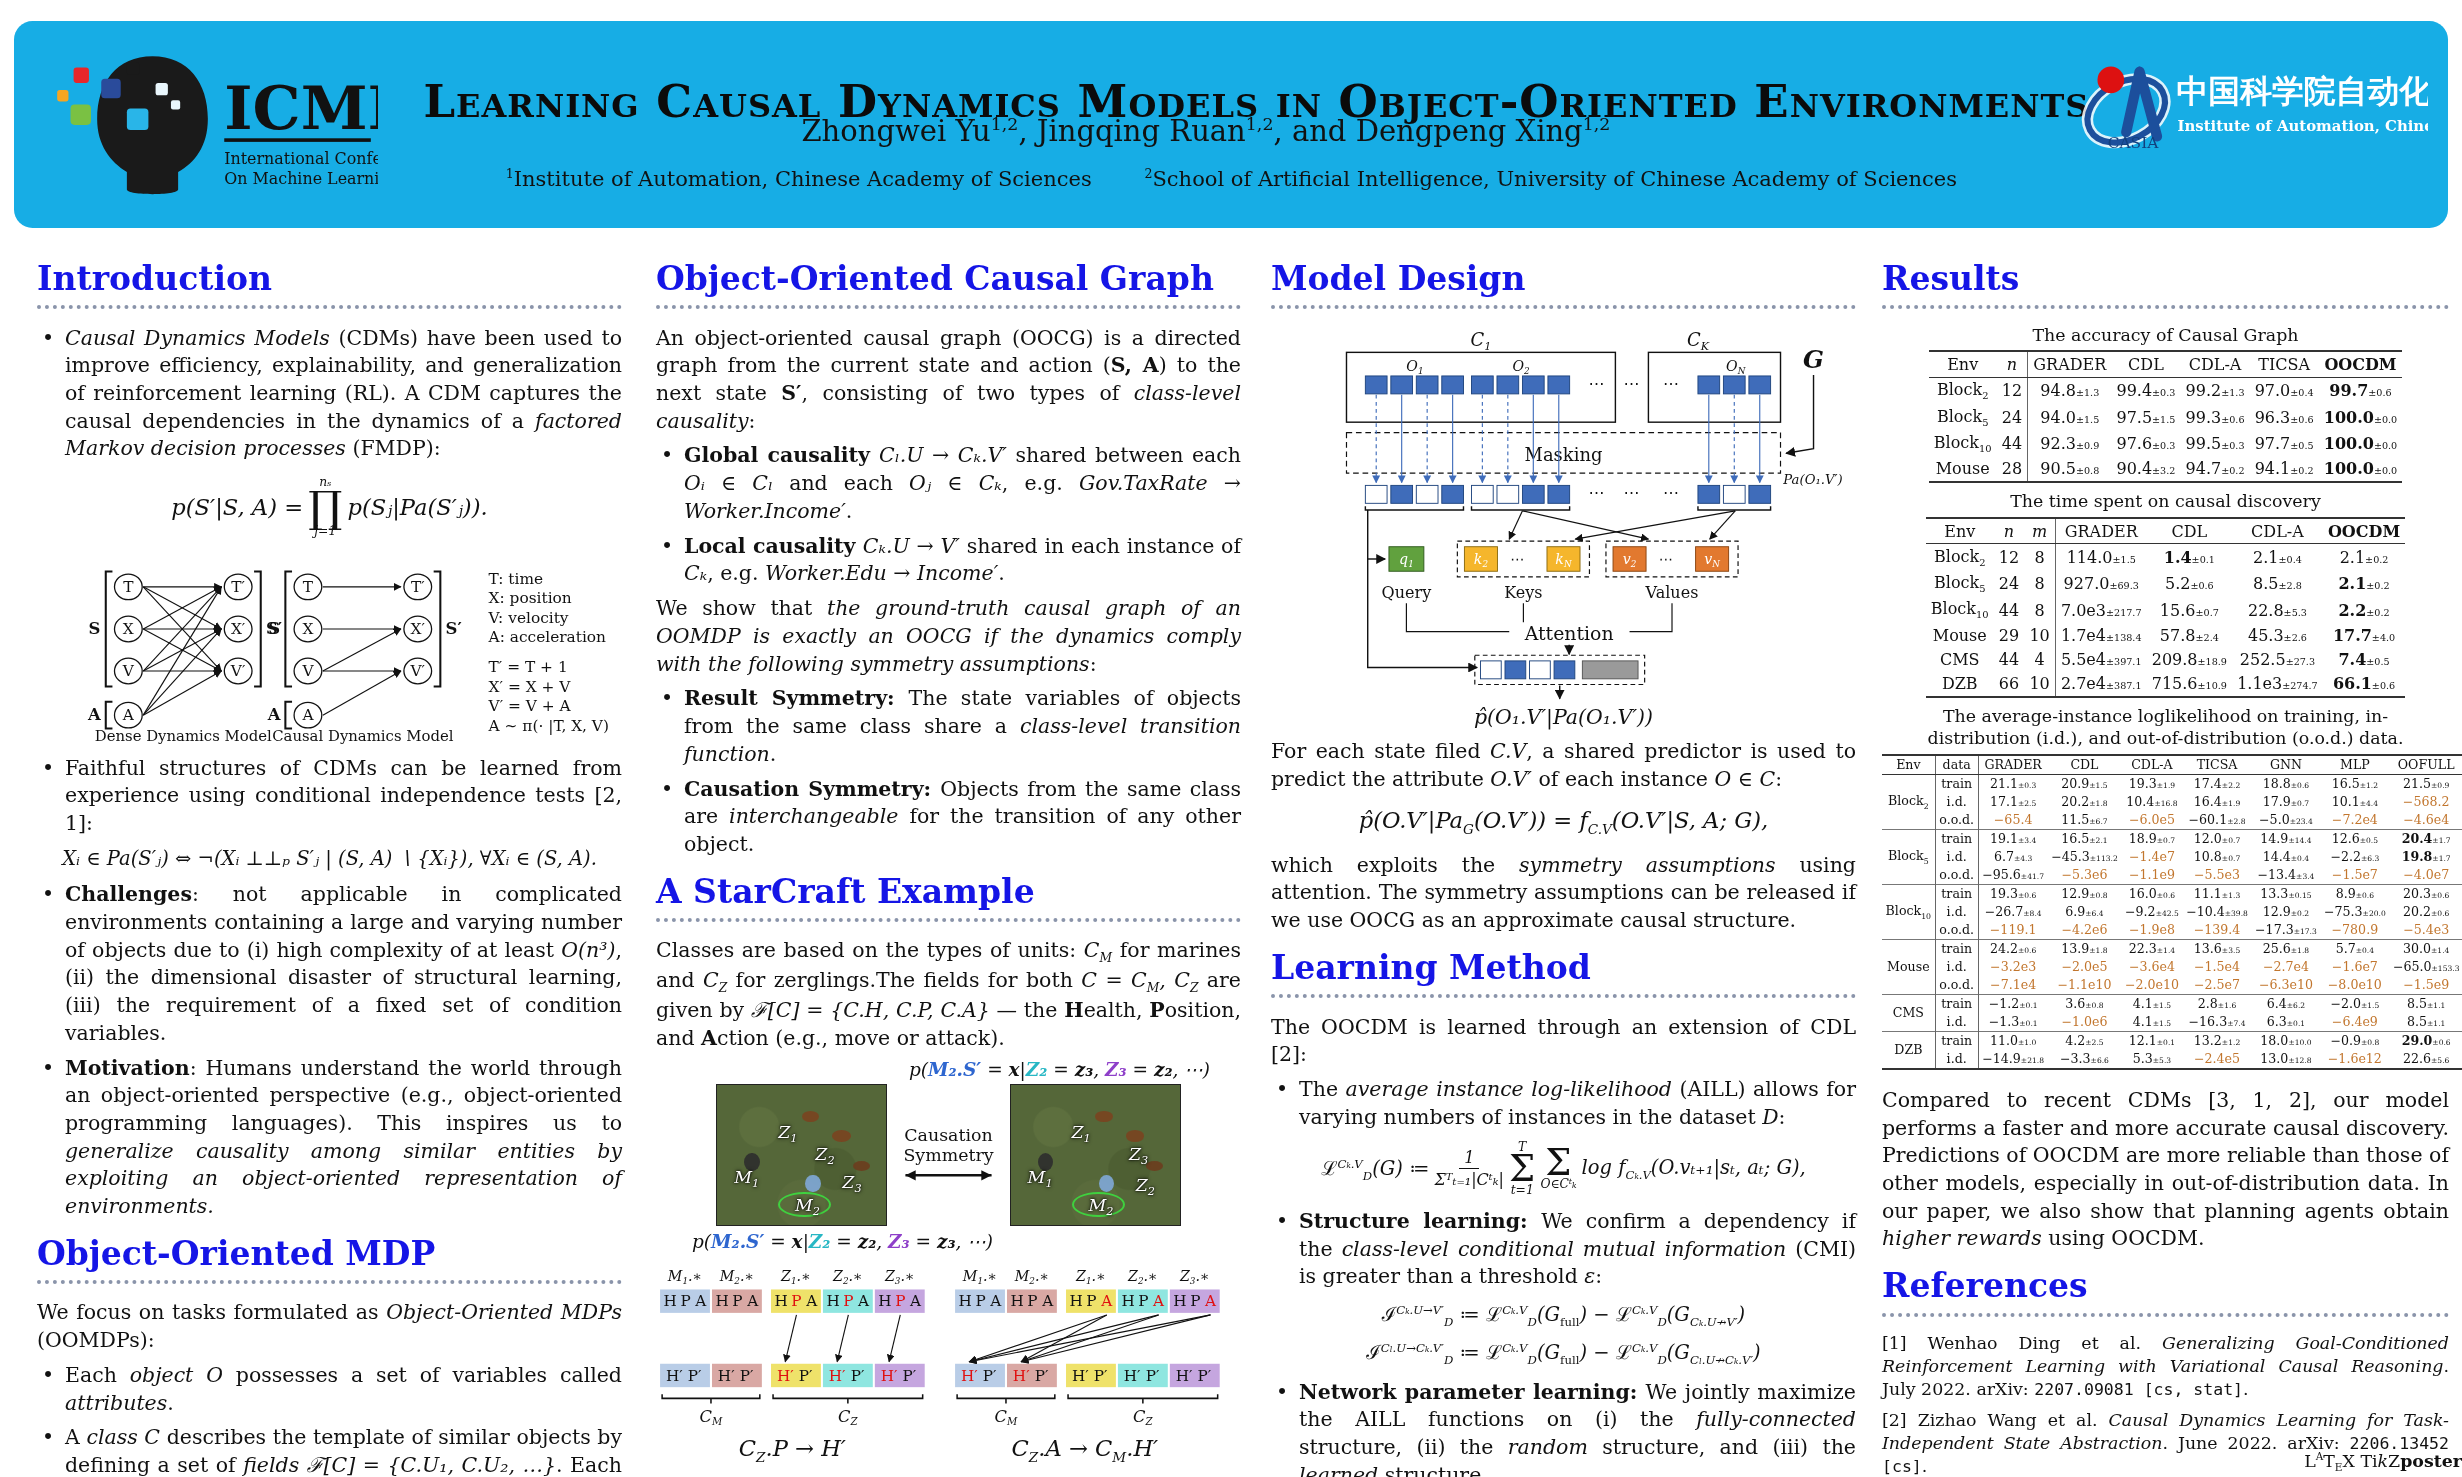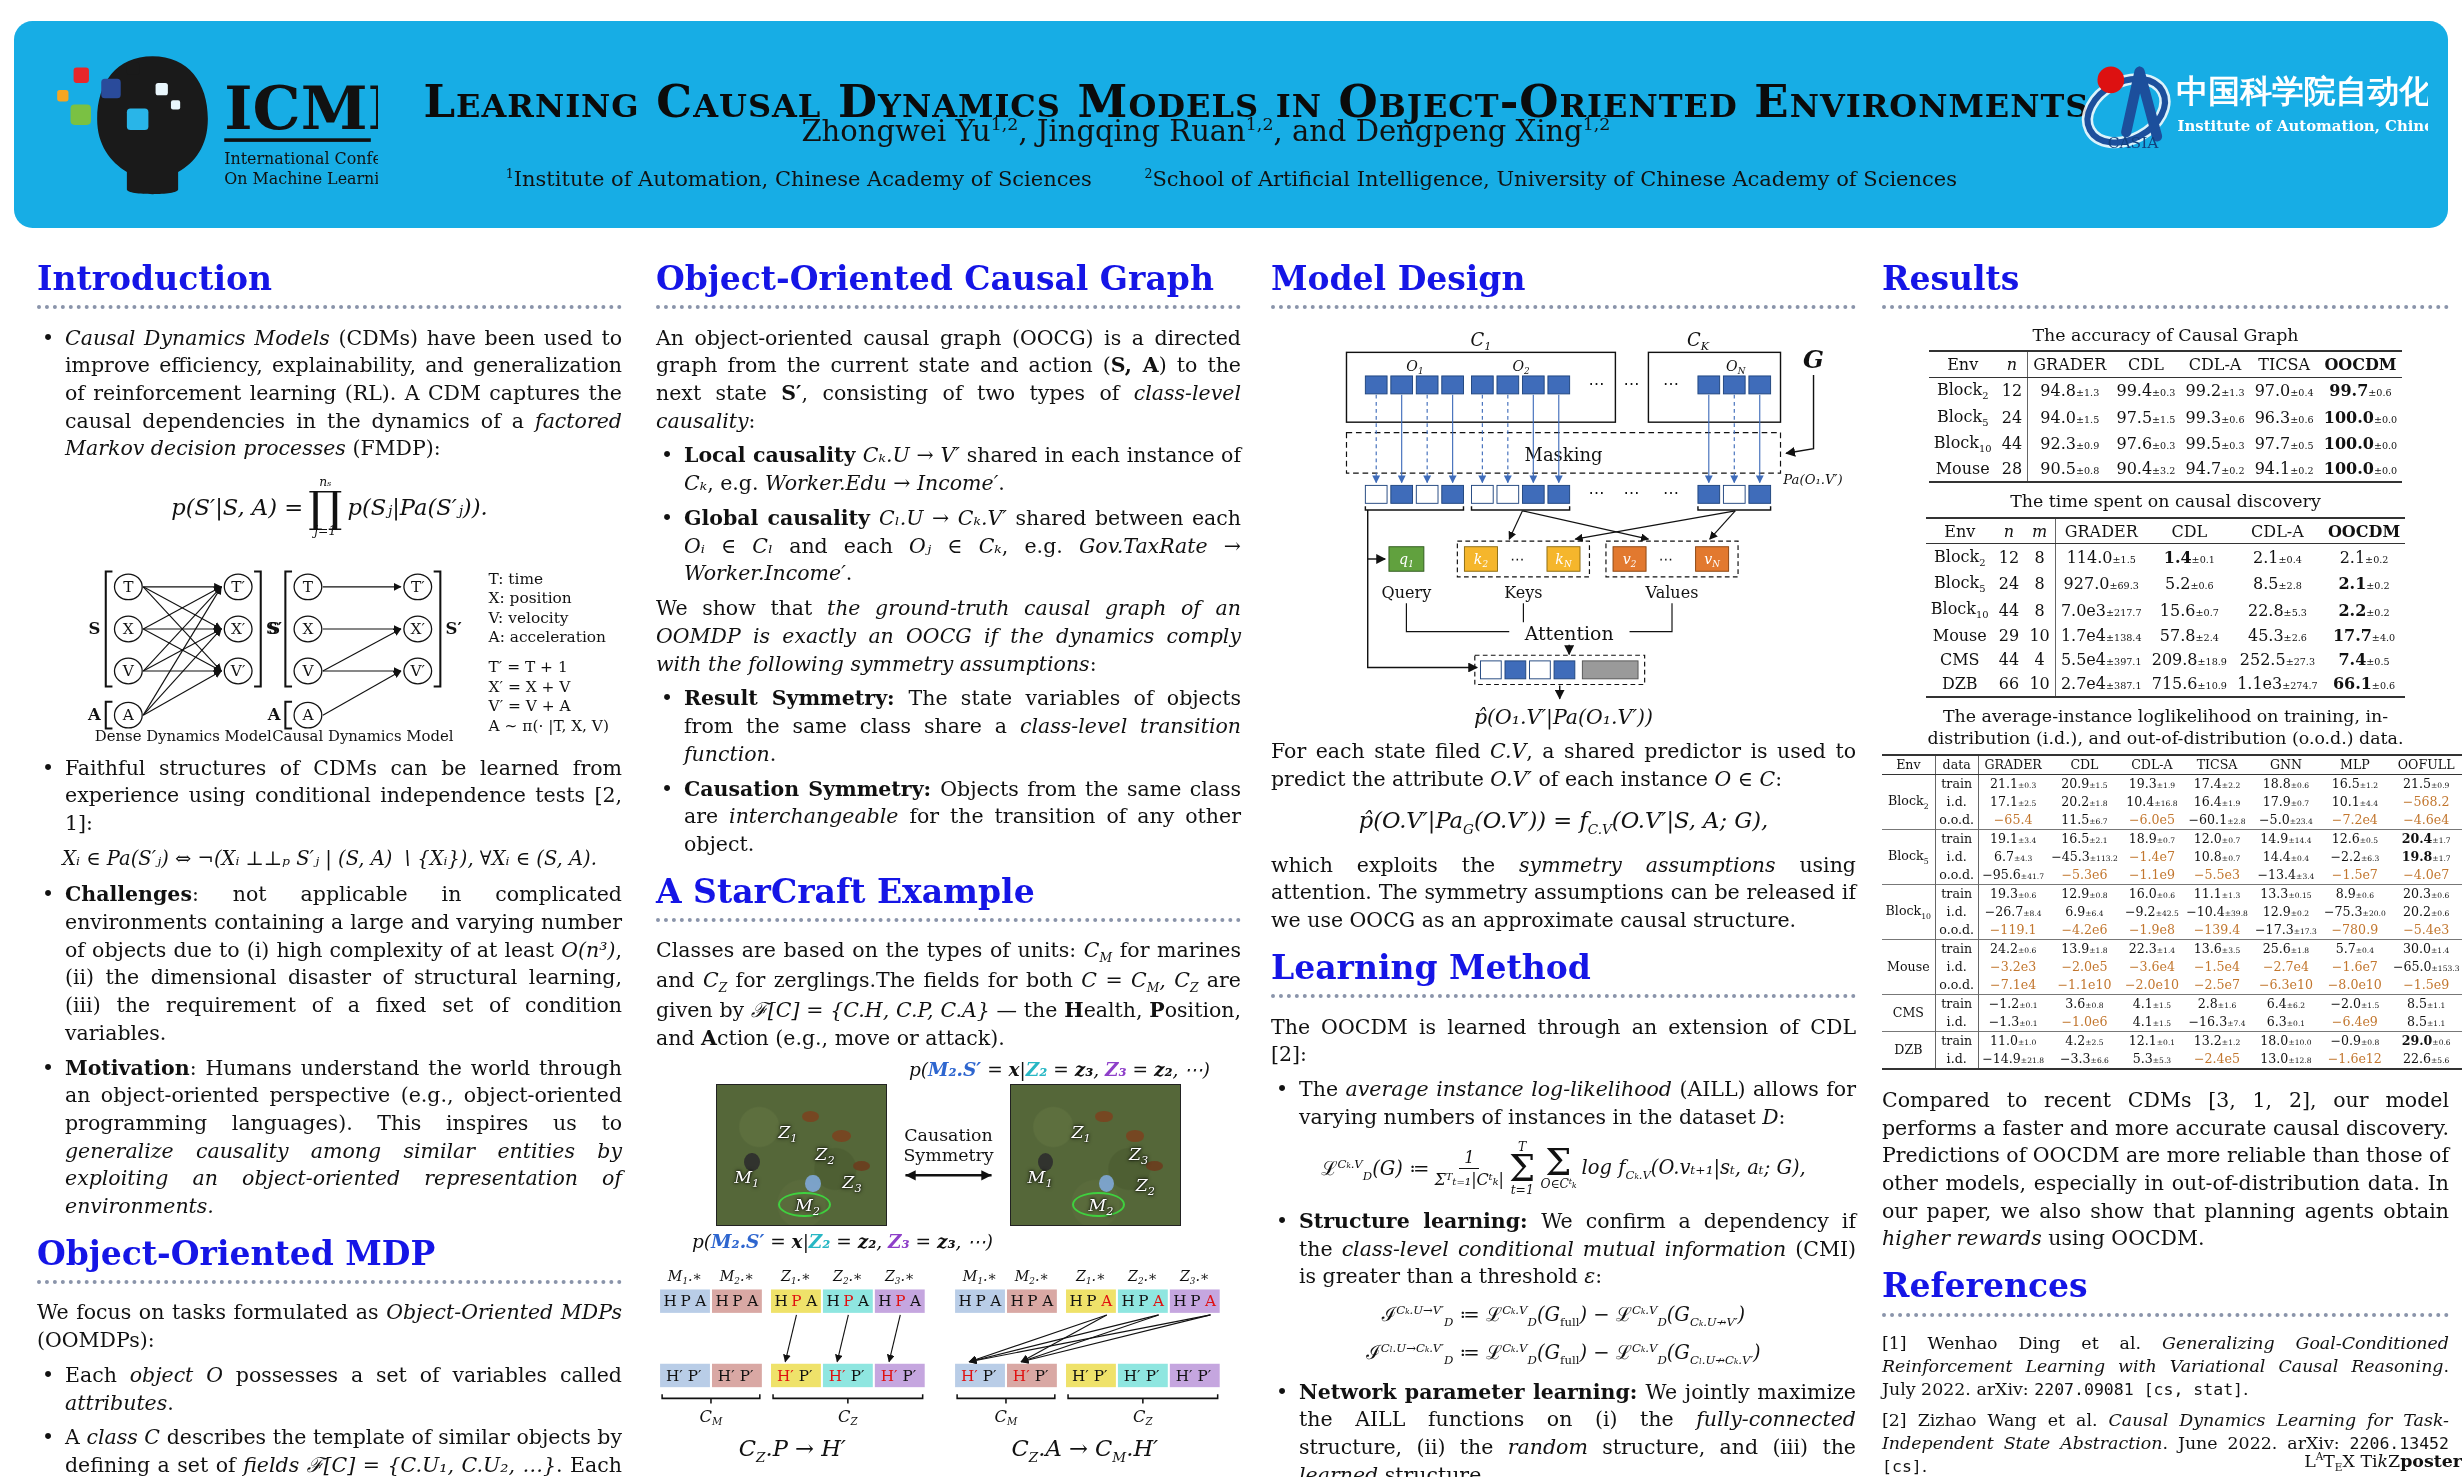"Local causality Cₖ.U → V′" div.bullet { order: before "Global causality Cₗ.U → Cₖ.V′" -> after "Global causality Cₗ.U → Cₖ.V′" }
